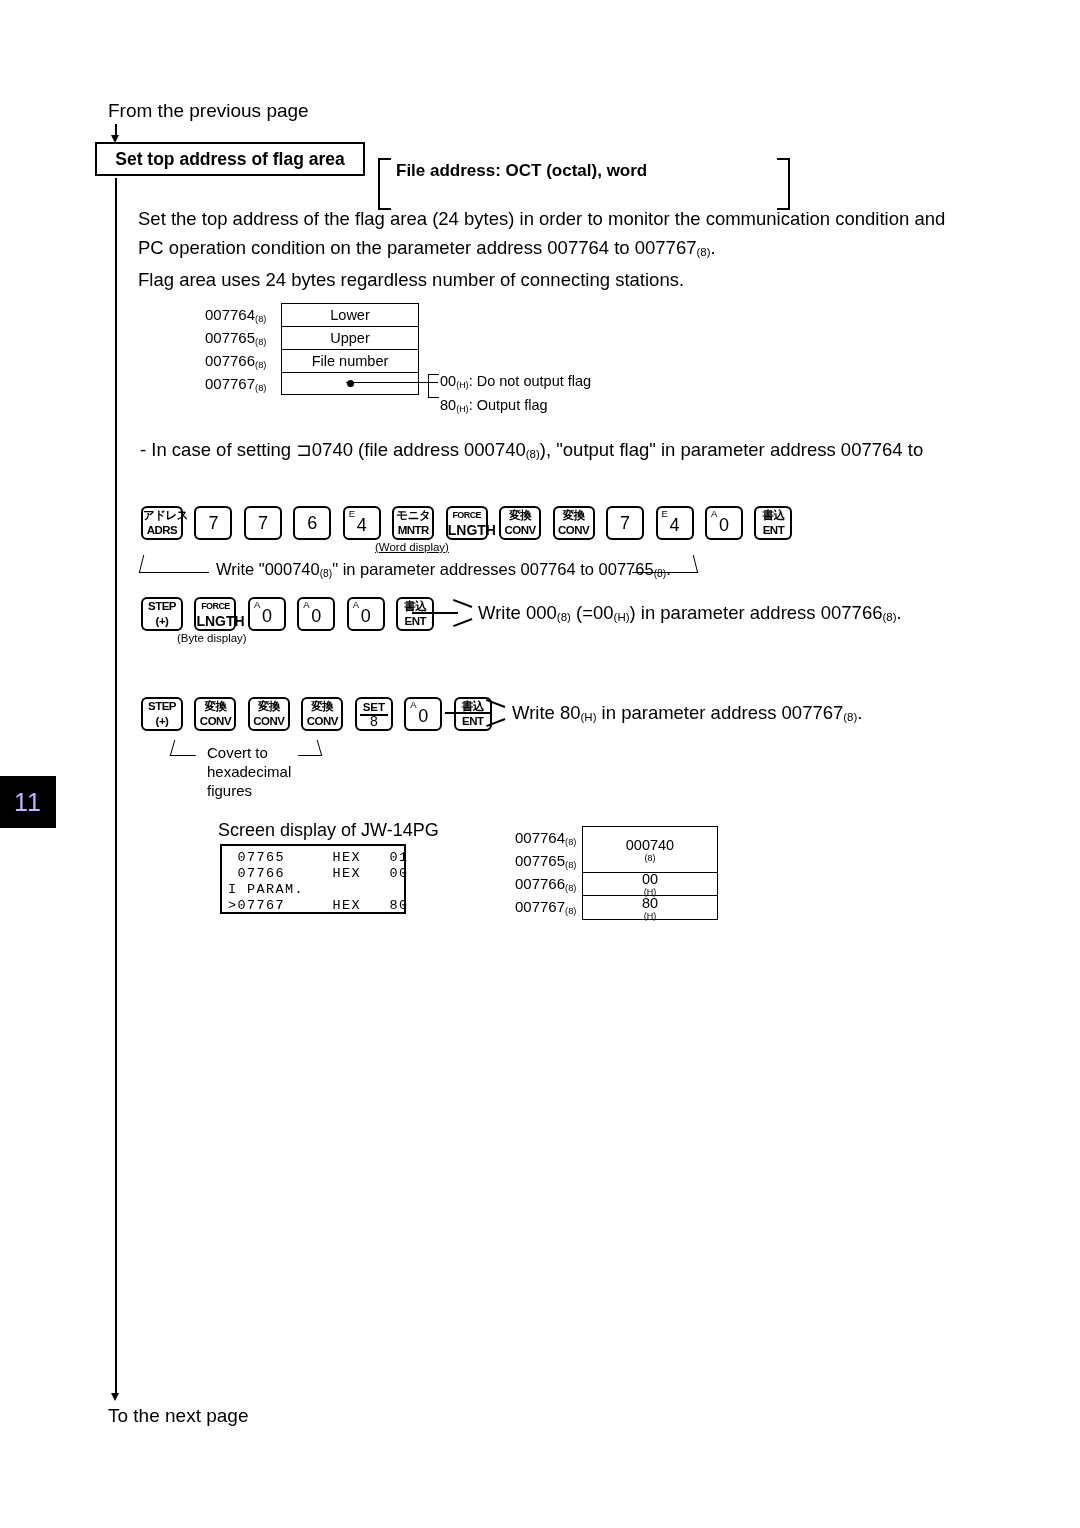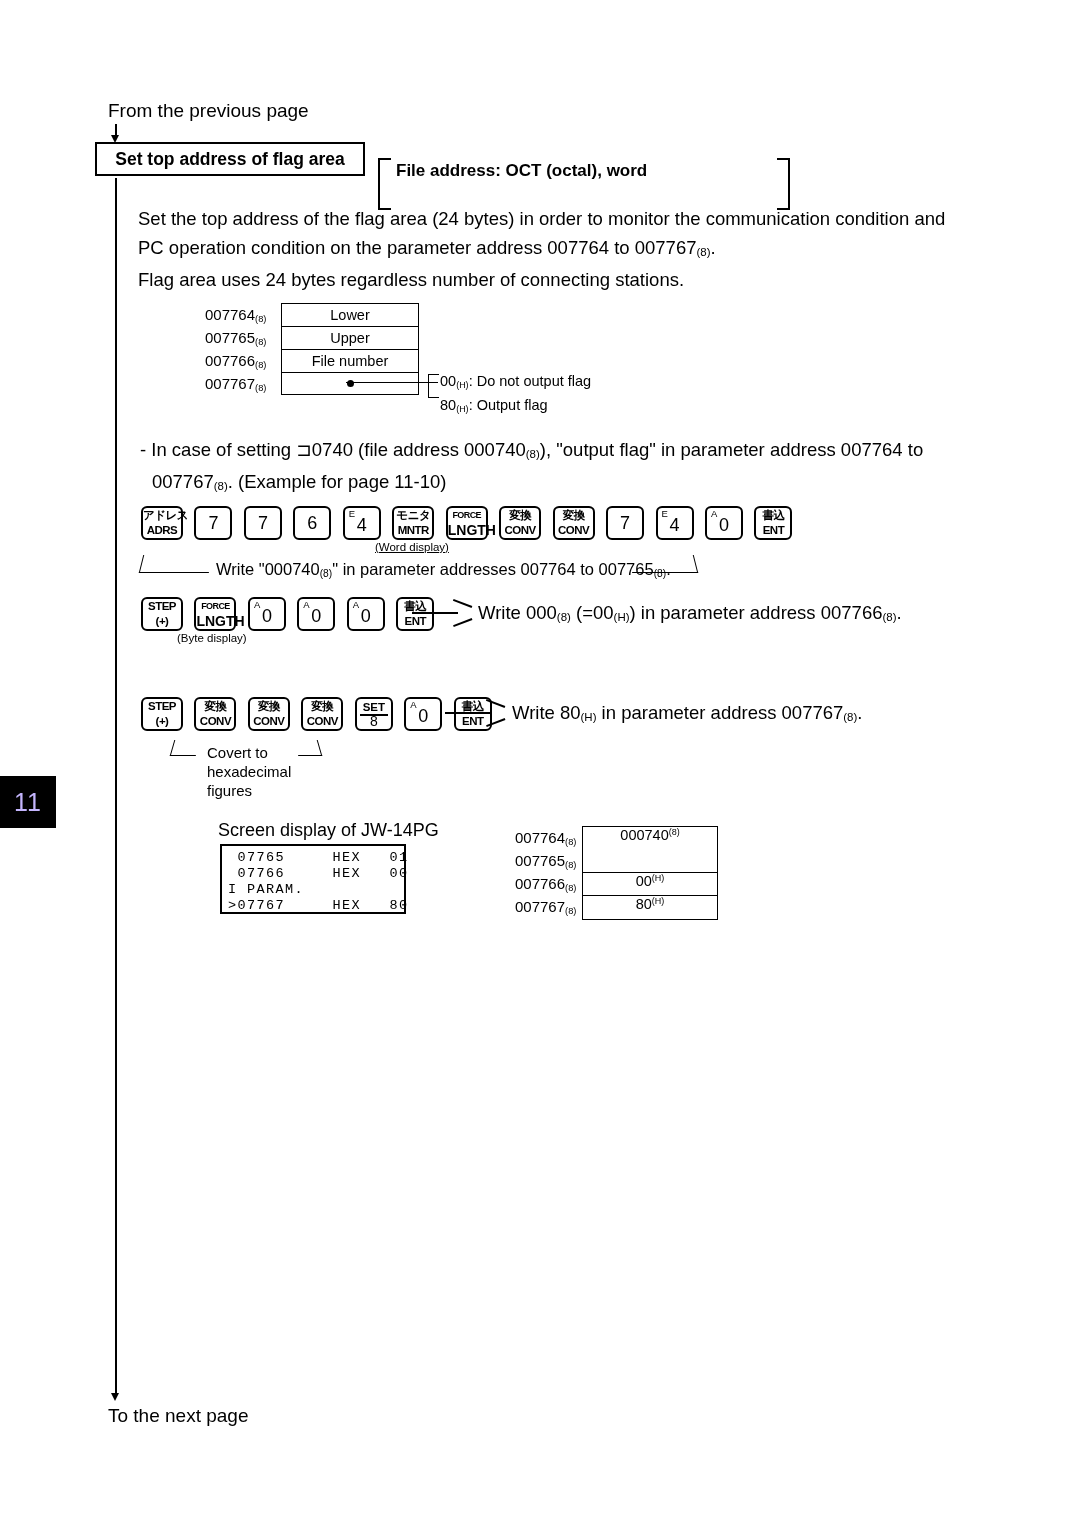"007767(8). (Example for page 11-10)" div.indent { html: <div> <span>007767</span><span>(8)</span><span>. (Example for page 11-10)</span> </div> -> none }
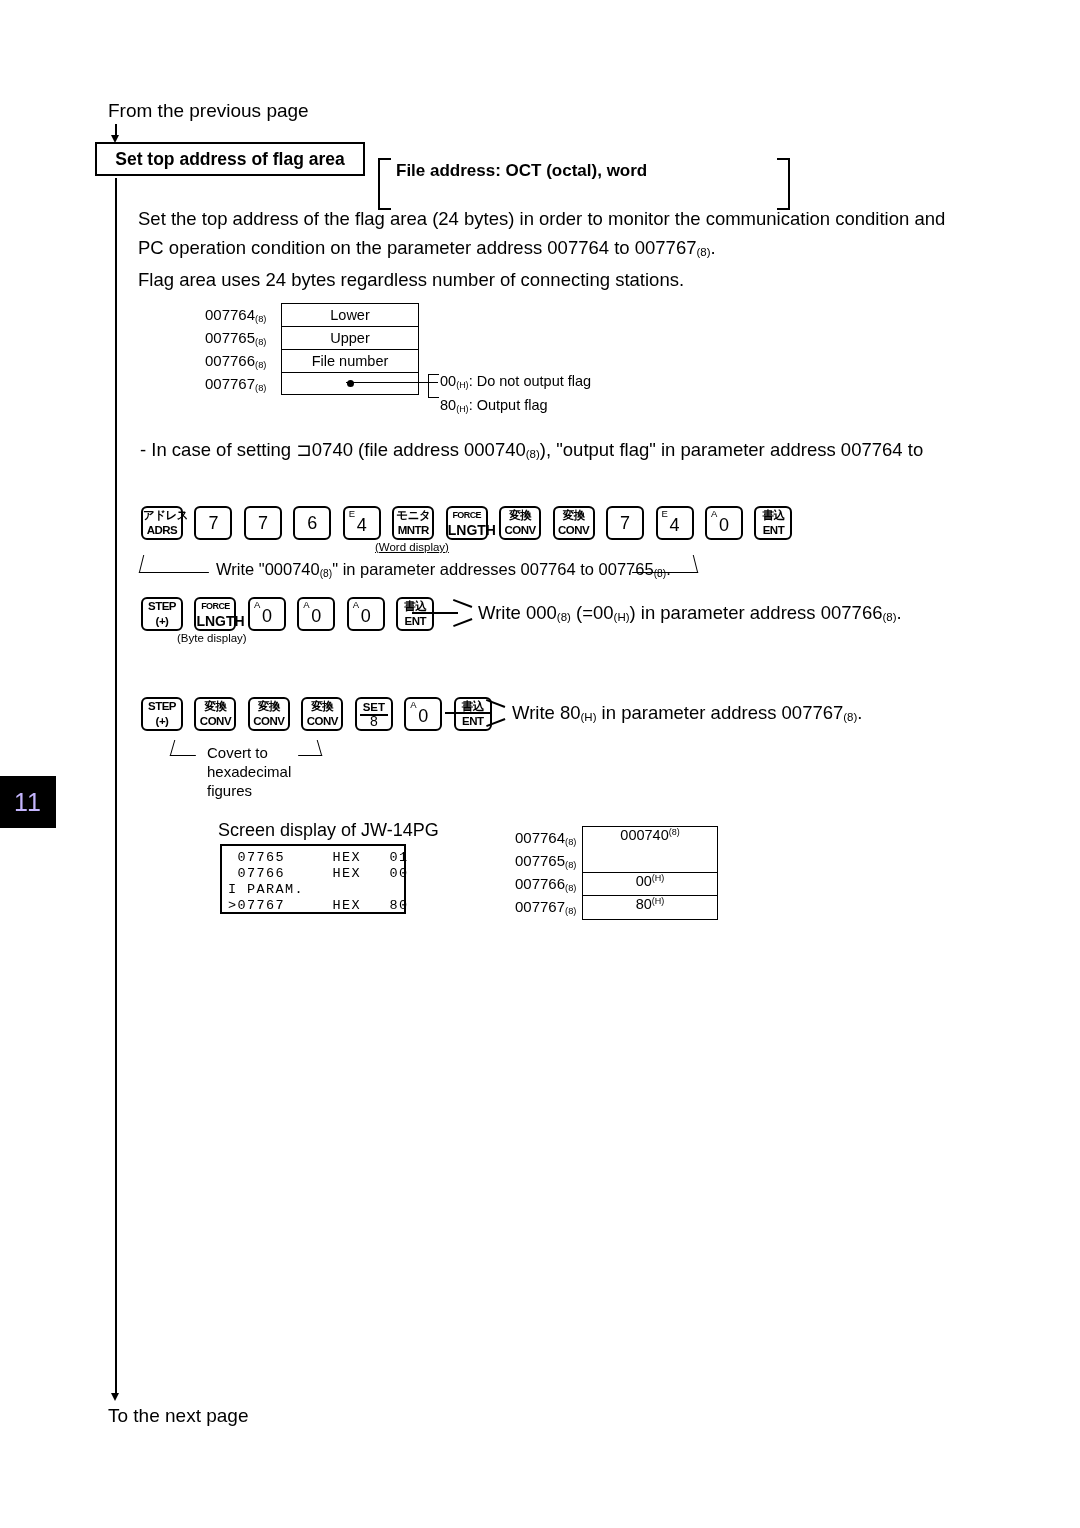"000740" .addr2-grid .c { align-items: none -> center; flex-direction: none -> column }
